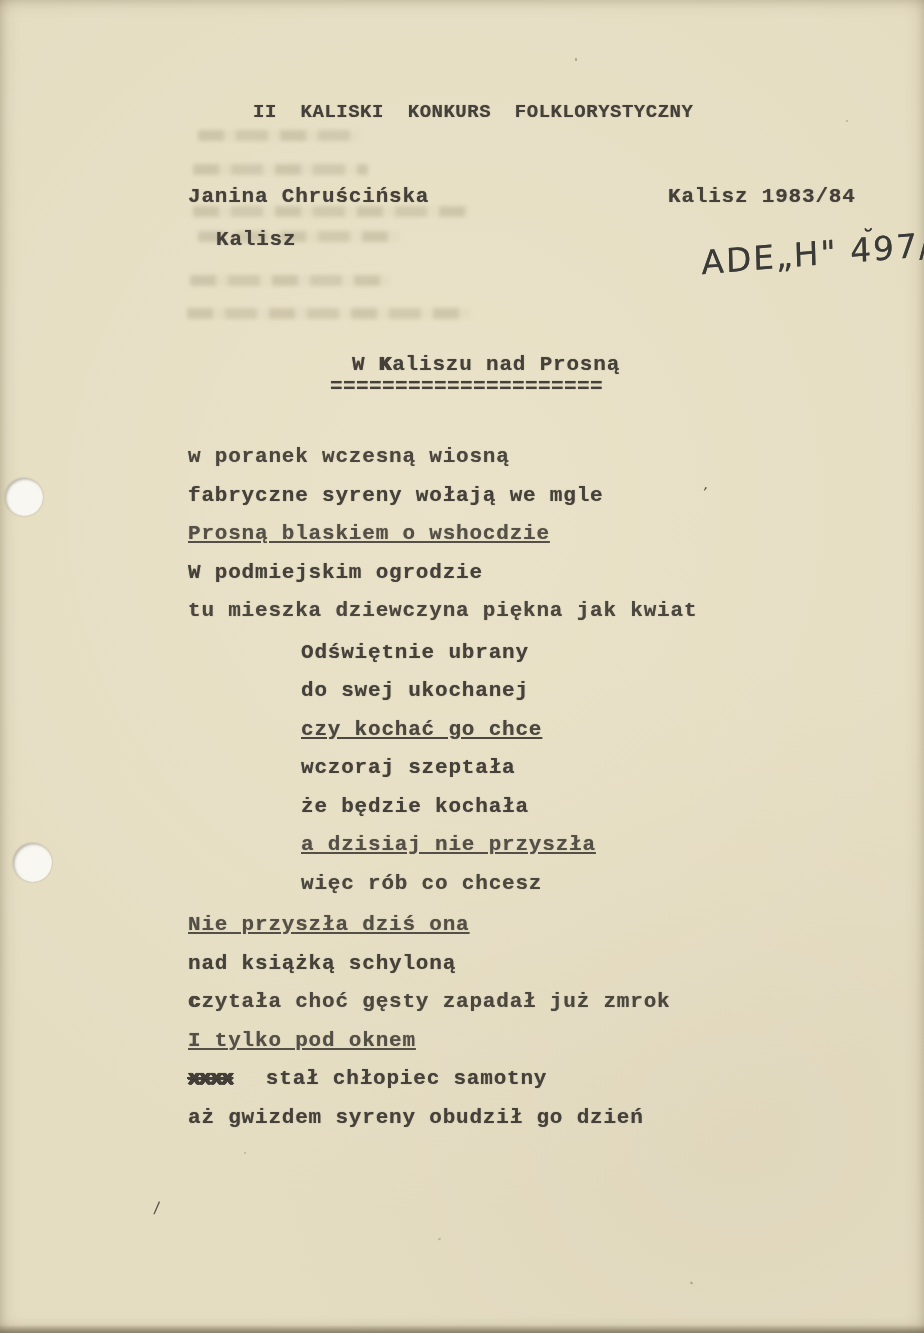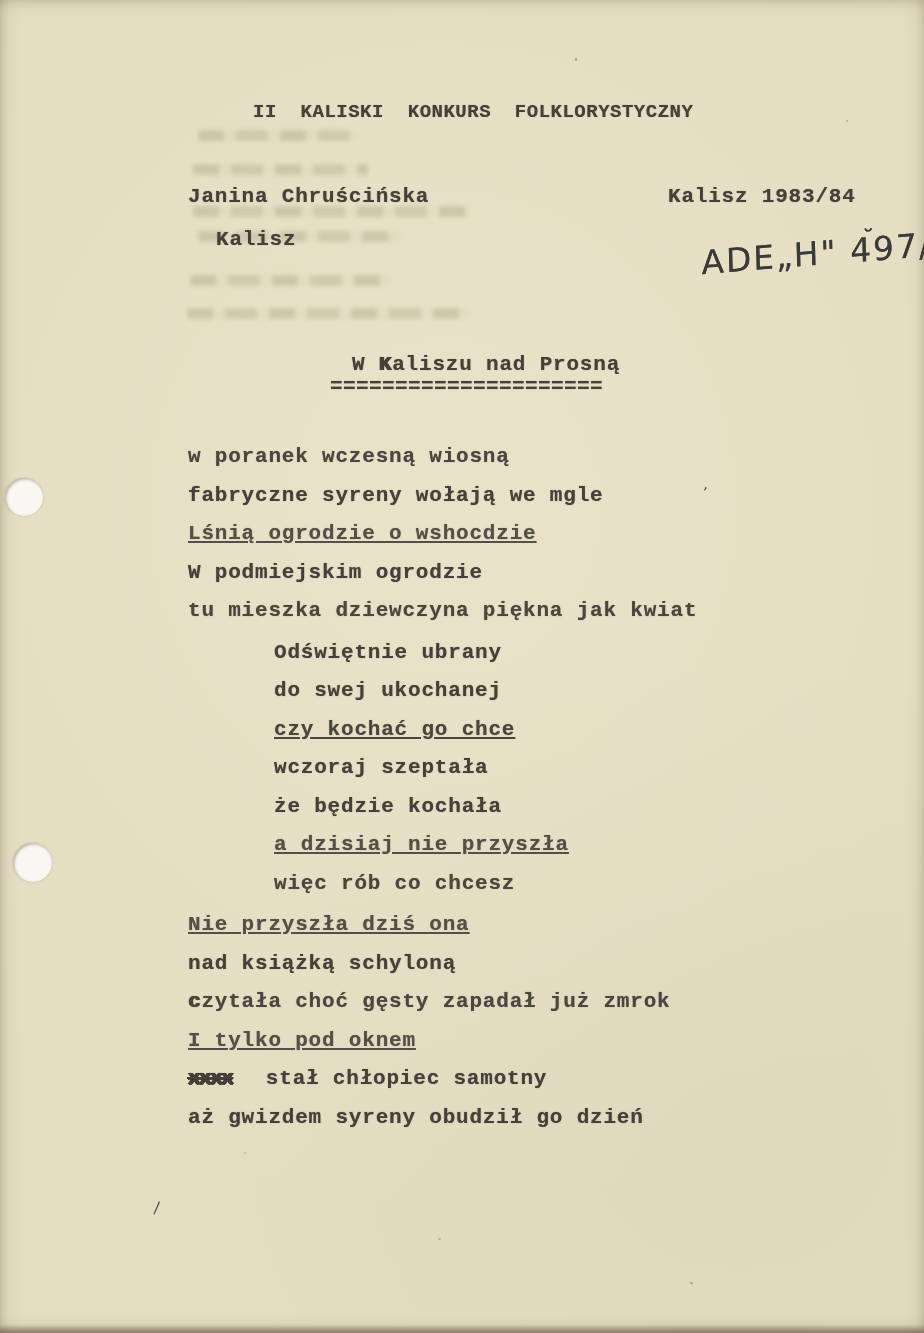"Lśnią ogrodzie o wshocdzie" div.poem-line { text: Lśnią ogrodzie -> Prosną blaskiem }
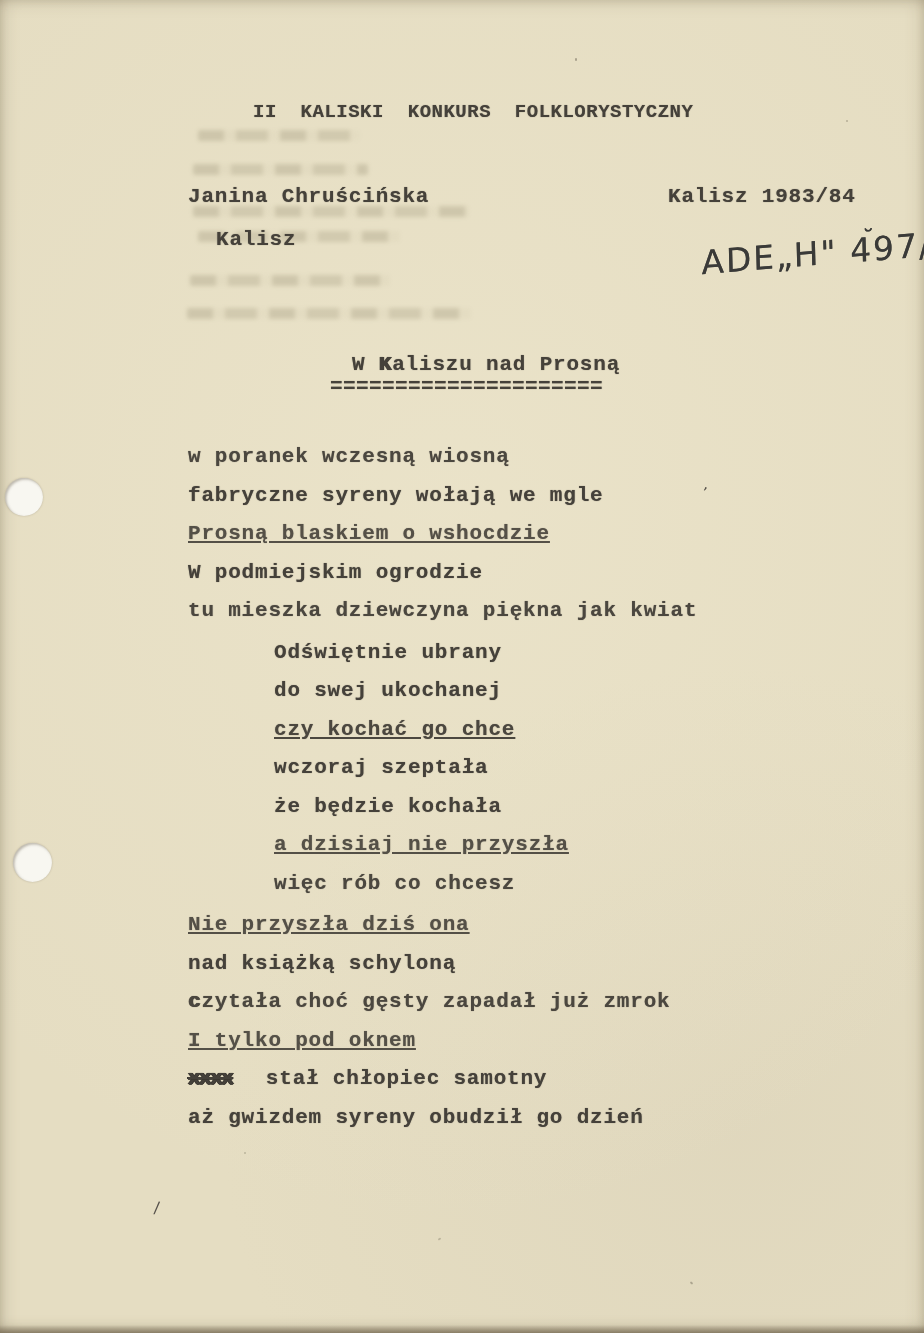"Odświętnie ubrany" .poem-line.indent { margin-left: 86px -> 113px }
